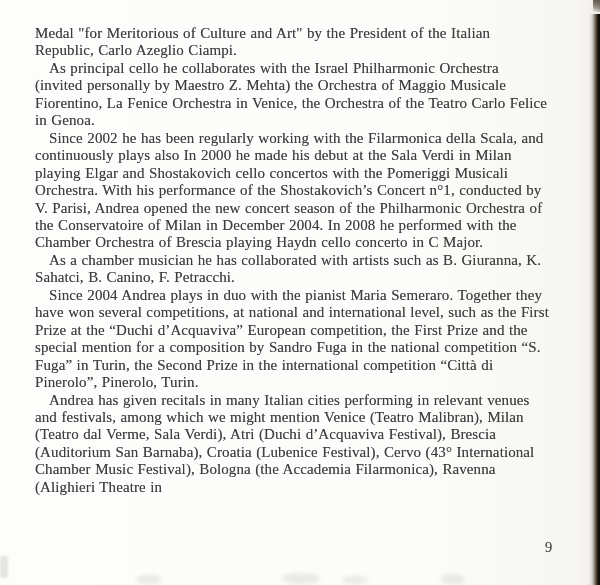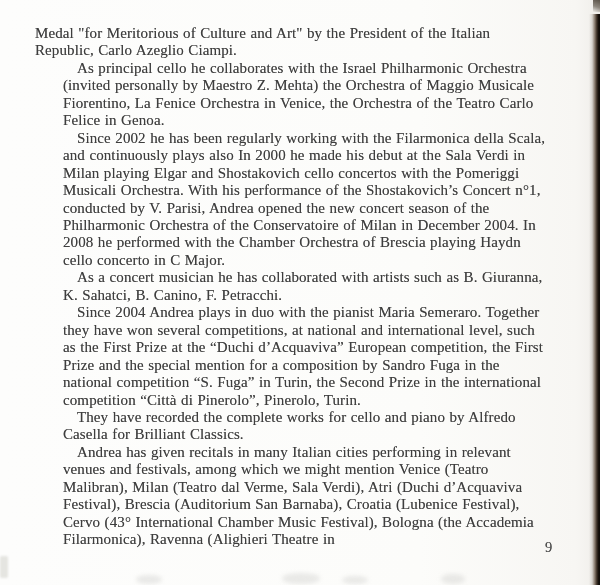"As principal cello he collaborates" .text-block p.indent { margin-left: 28px -> none }
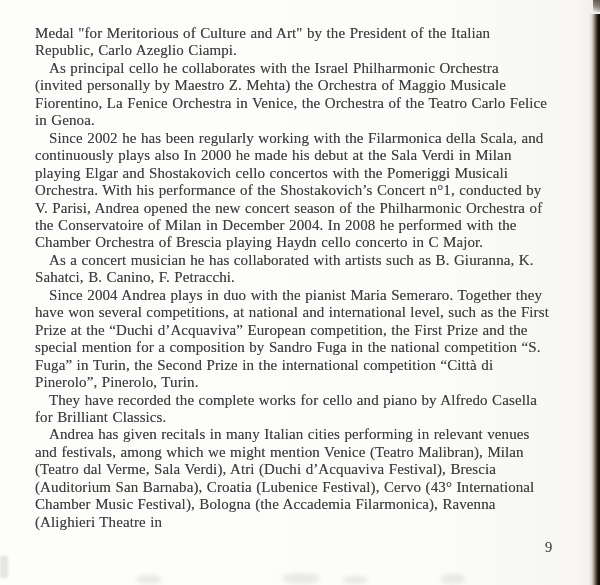"As a concert musician he" p.indent { text: concert -> chamber }
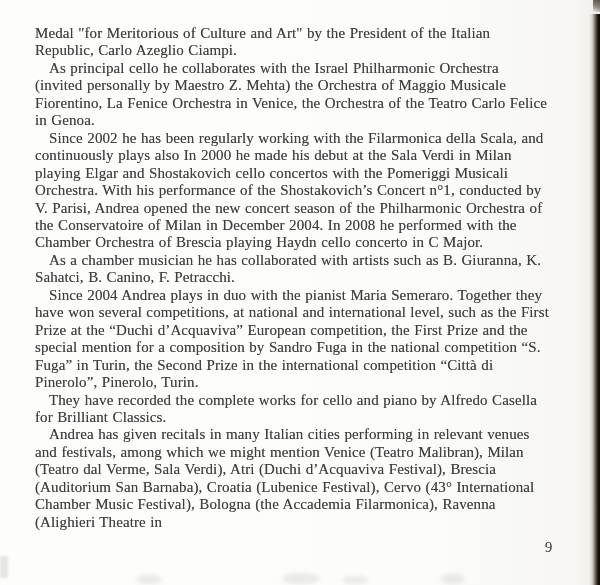"They have recorded the complete" p.indent { html: <p>They have recorded the complete works for cello and piano by Alfredo Casella for Brilliant Classics.</p> -> none }
